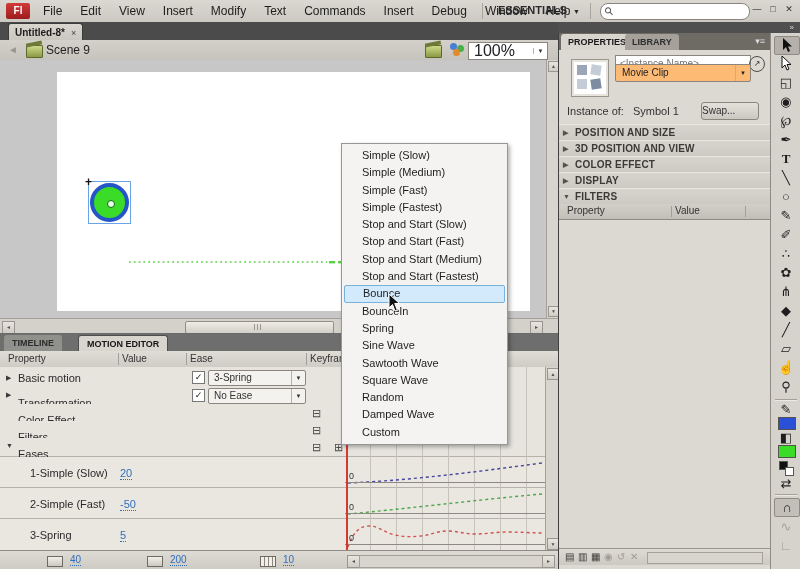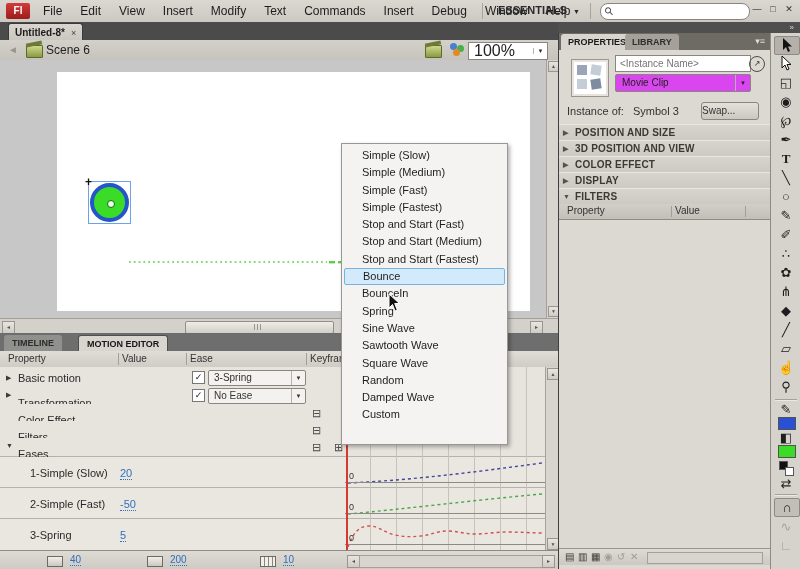"Scene 6" span { text: 6 -> 9 }
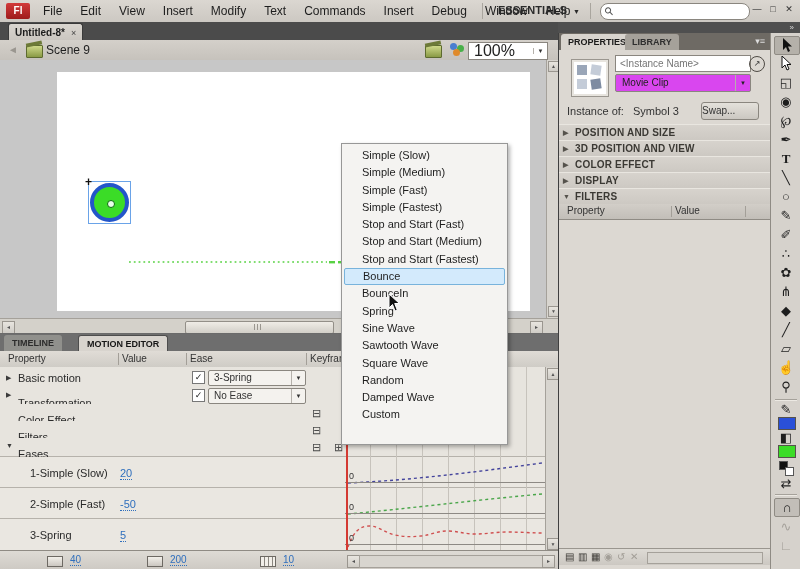"Movie Clip" #type-combo { background: #d946ef -> #fdba74; top: 41px -> 31px }
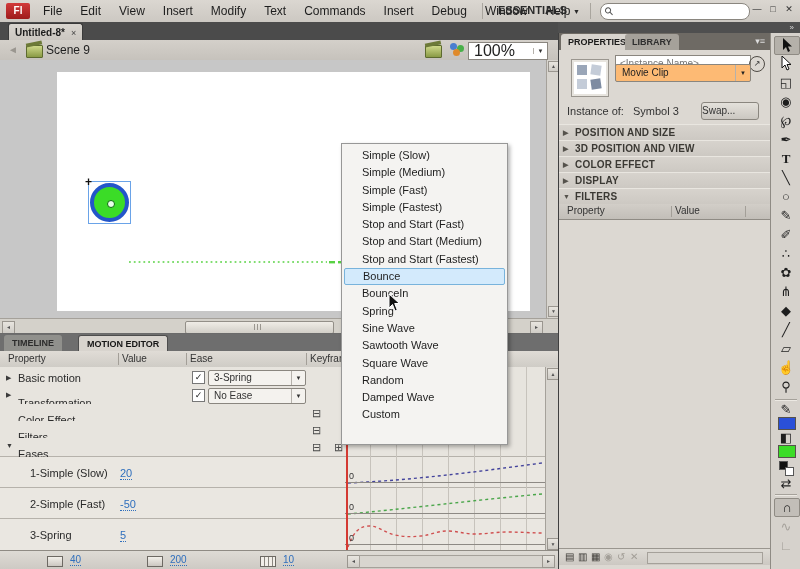"Symbol 3" span { text: 3 -> 1 }
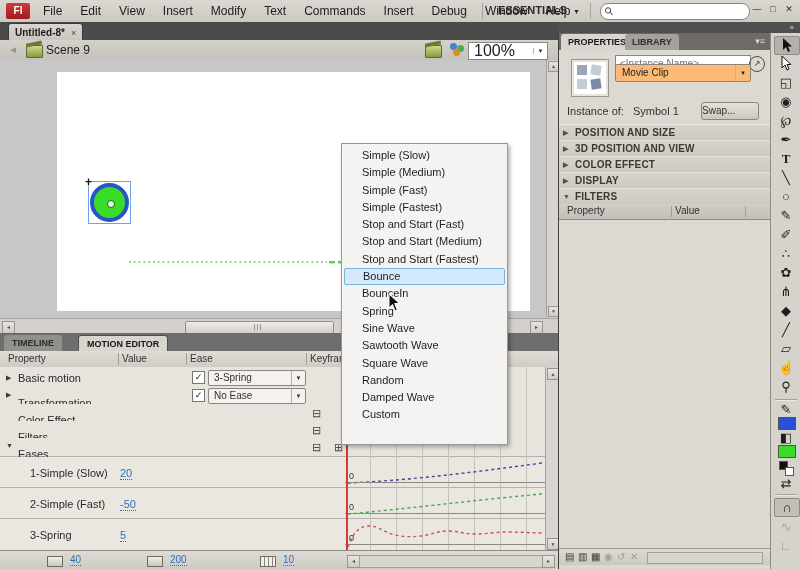"Stop and Start (Slow)" div.cm-item { html: none -> <div>Stop and Start (Slow)</div> }
